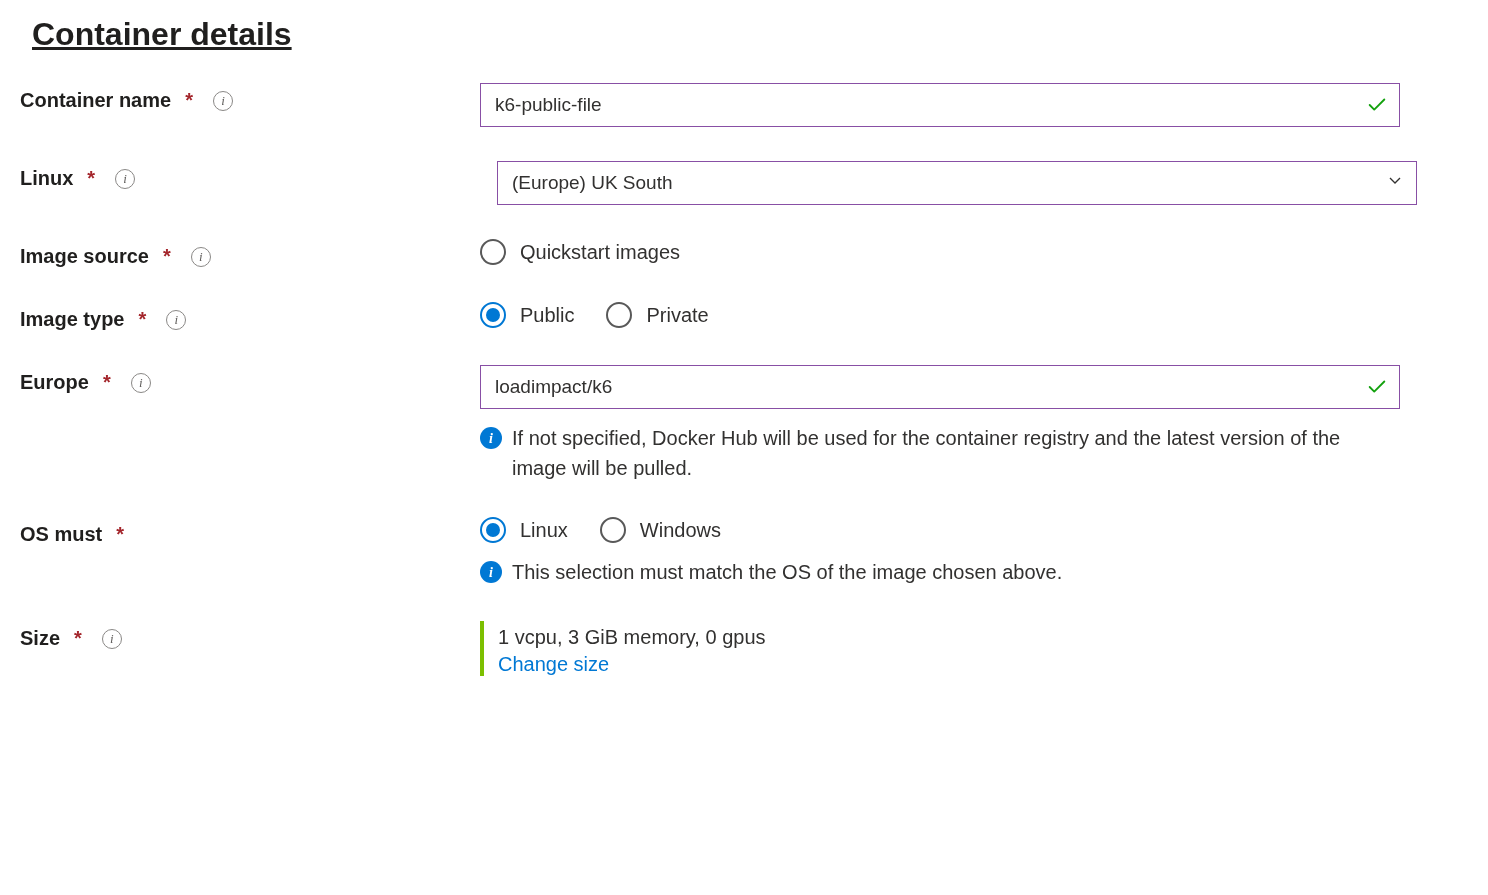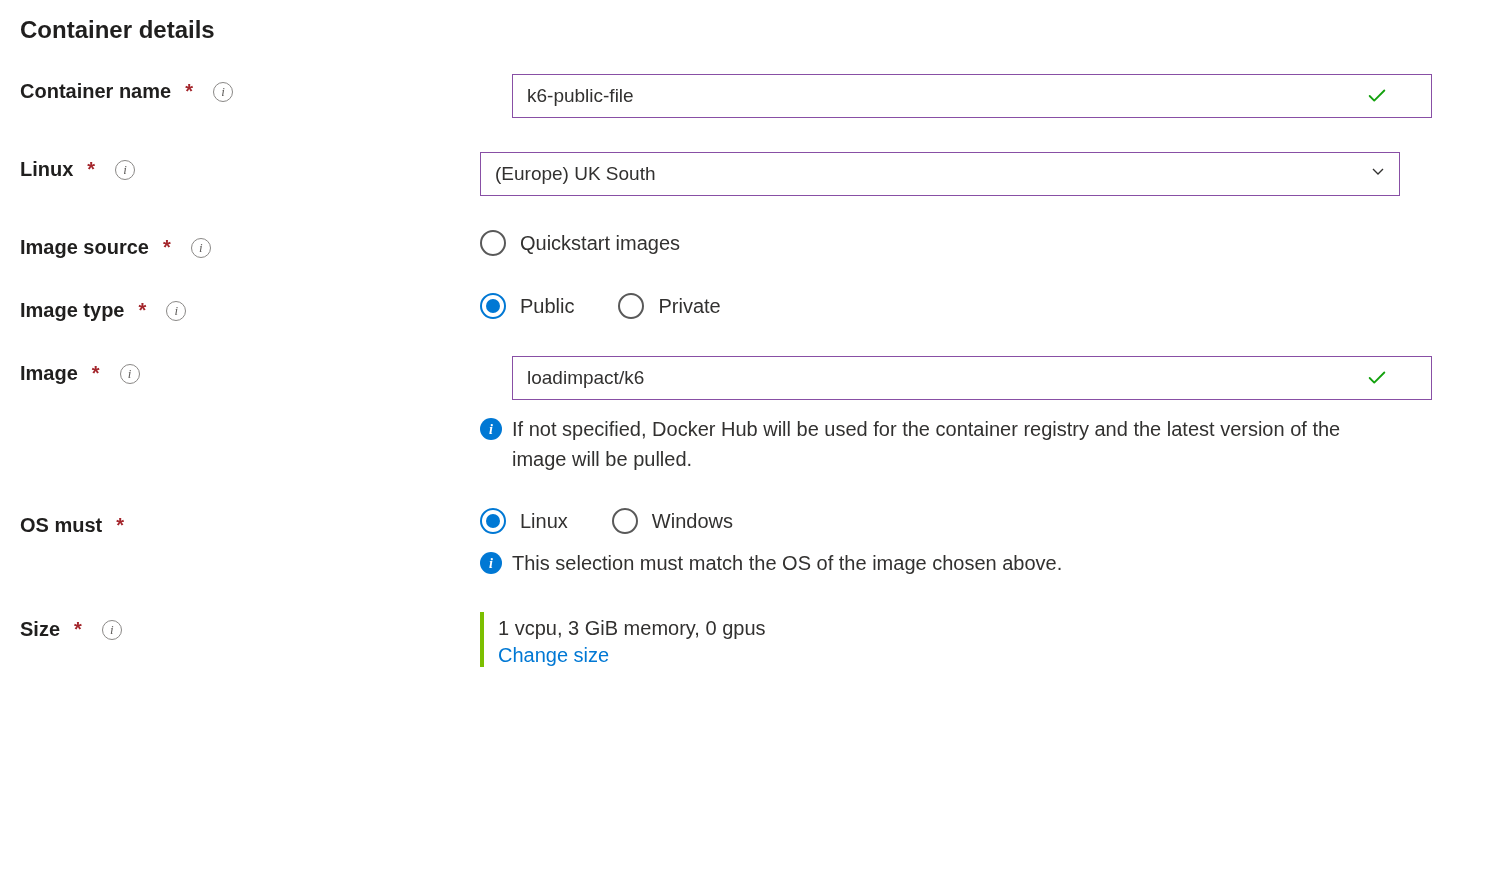"Container details" h2 { font-size: 24px -> 32px; margin: 0 0 30px 0 -> 0 0 30px 12px; text-decoration: none -> underline }
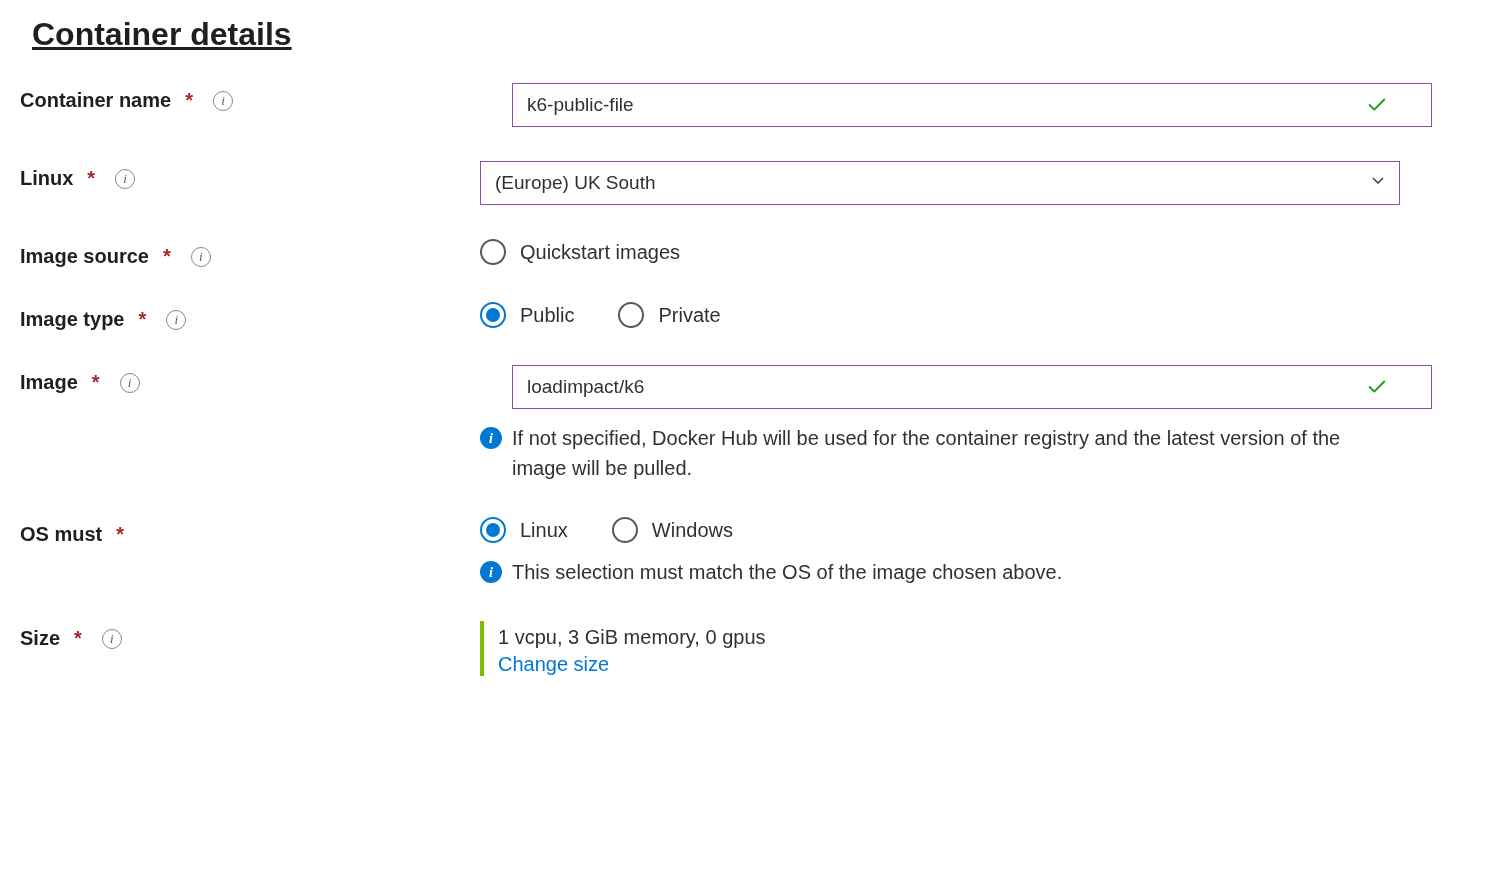"k6-public-file" .text-input { margin-left: 32px -> none }
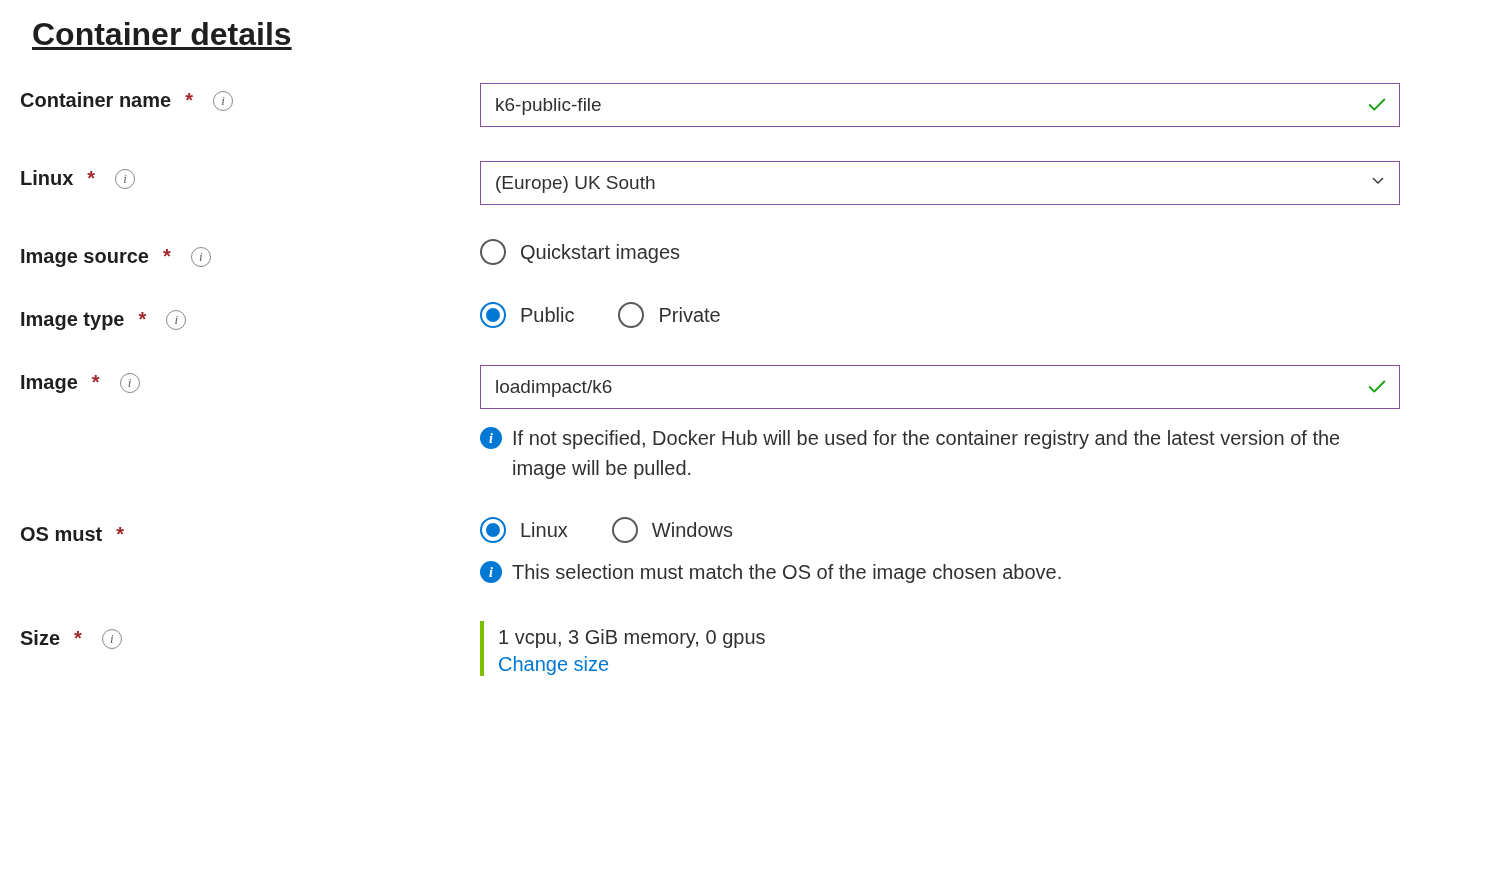"(Europe) UK South" .dropdown { margin-left: none -> 17px }
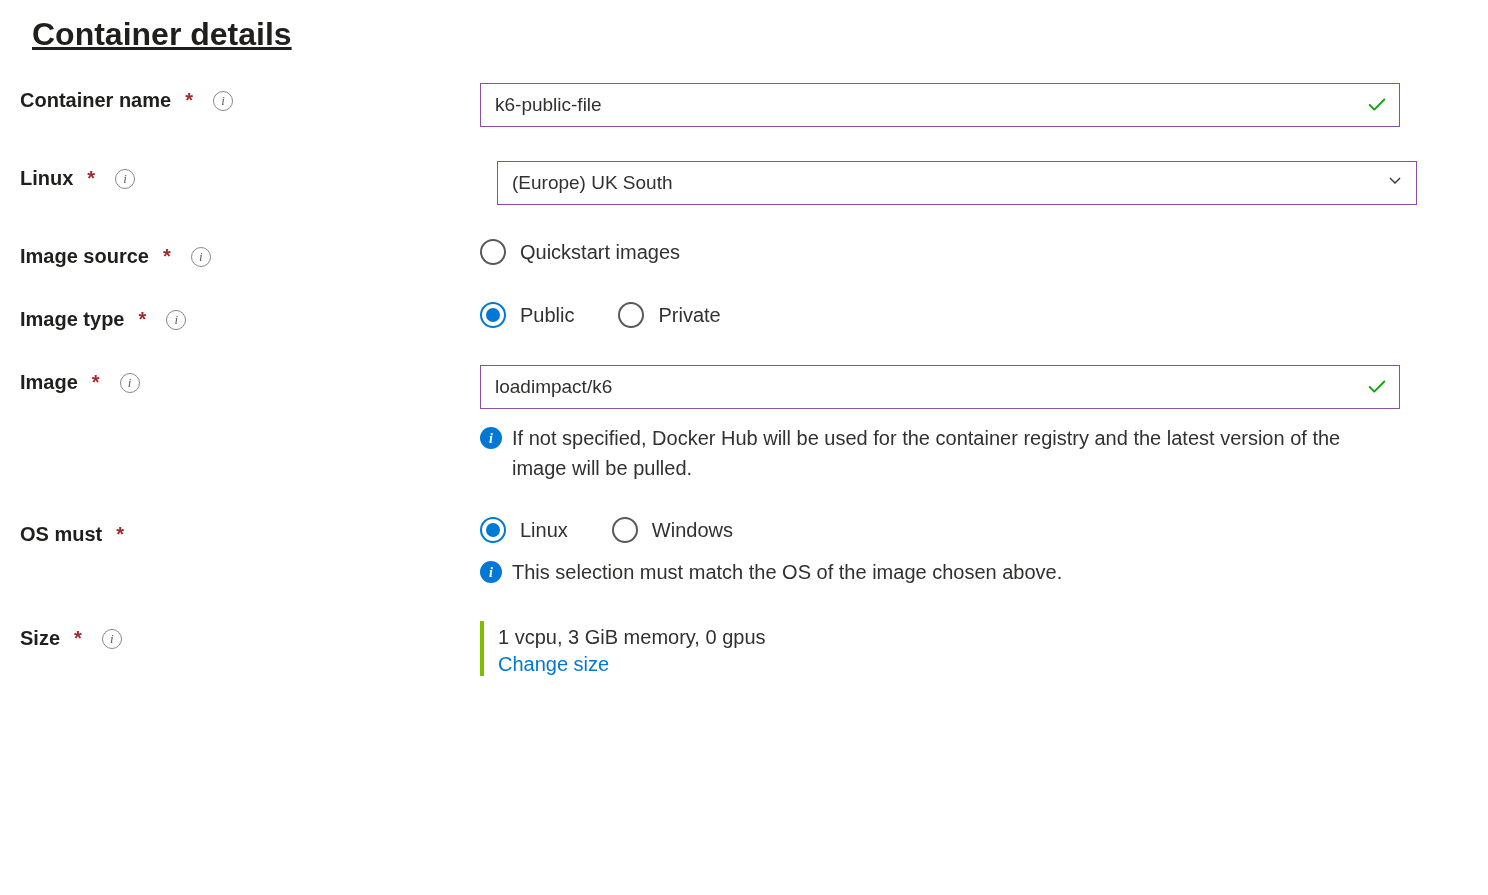"Public" .radio-group.inline { gap: 44px -> 32px }
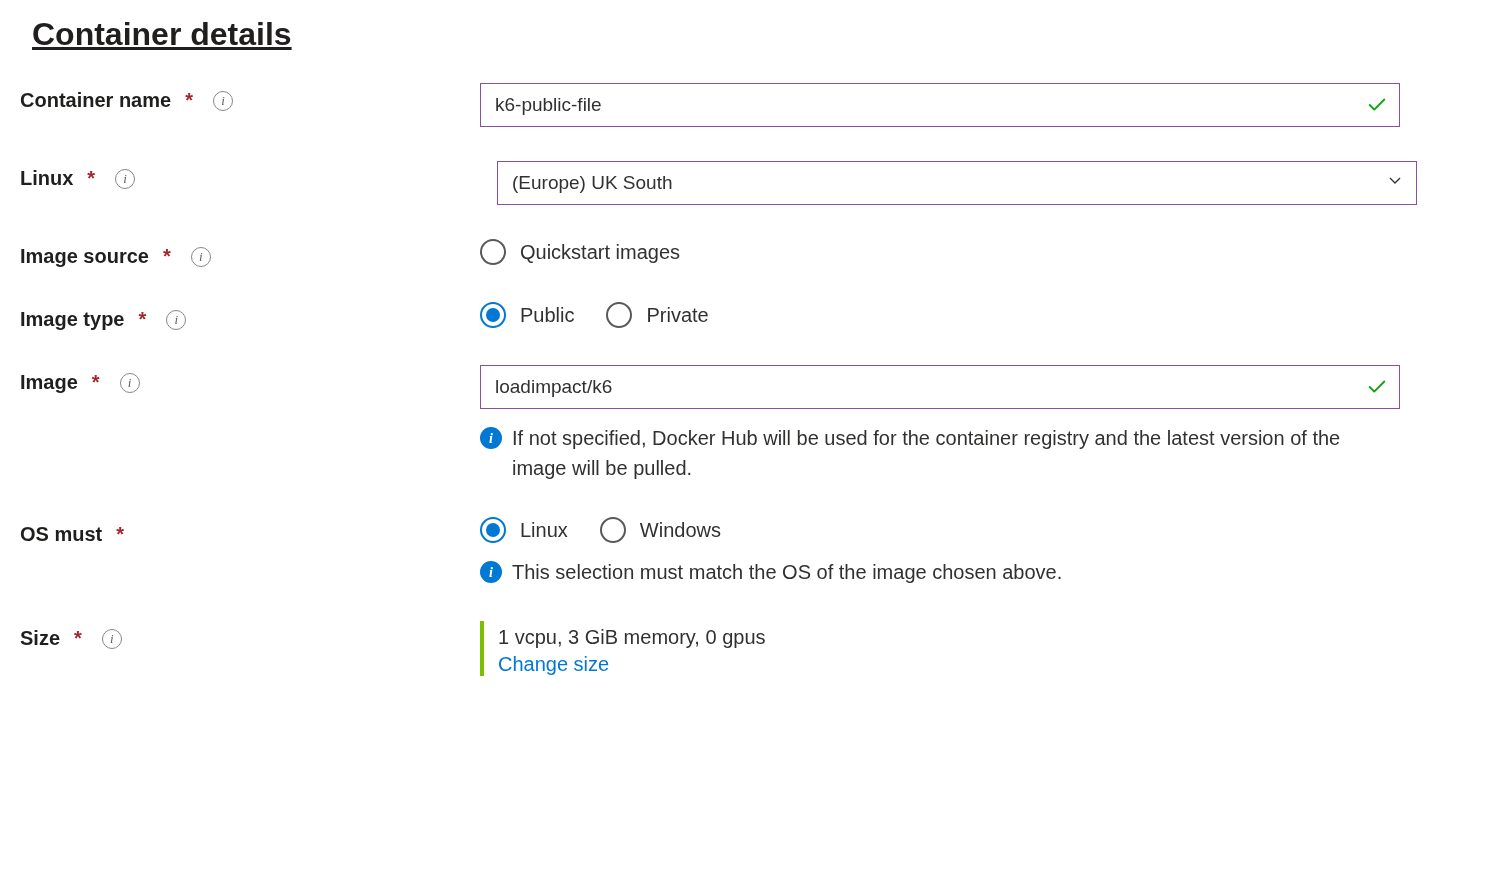"Image" span { text: Image -> Europe }
